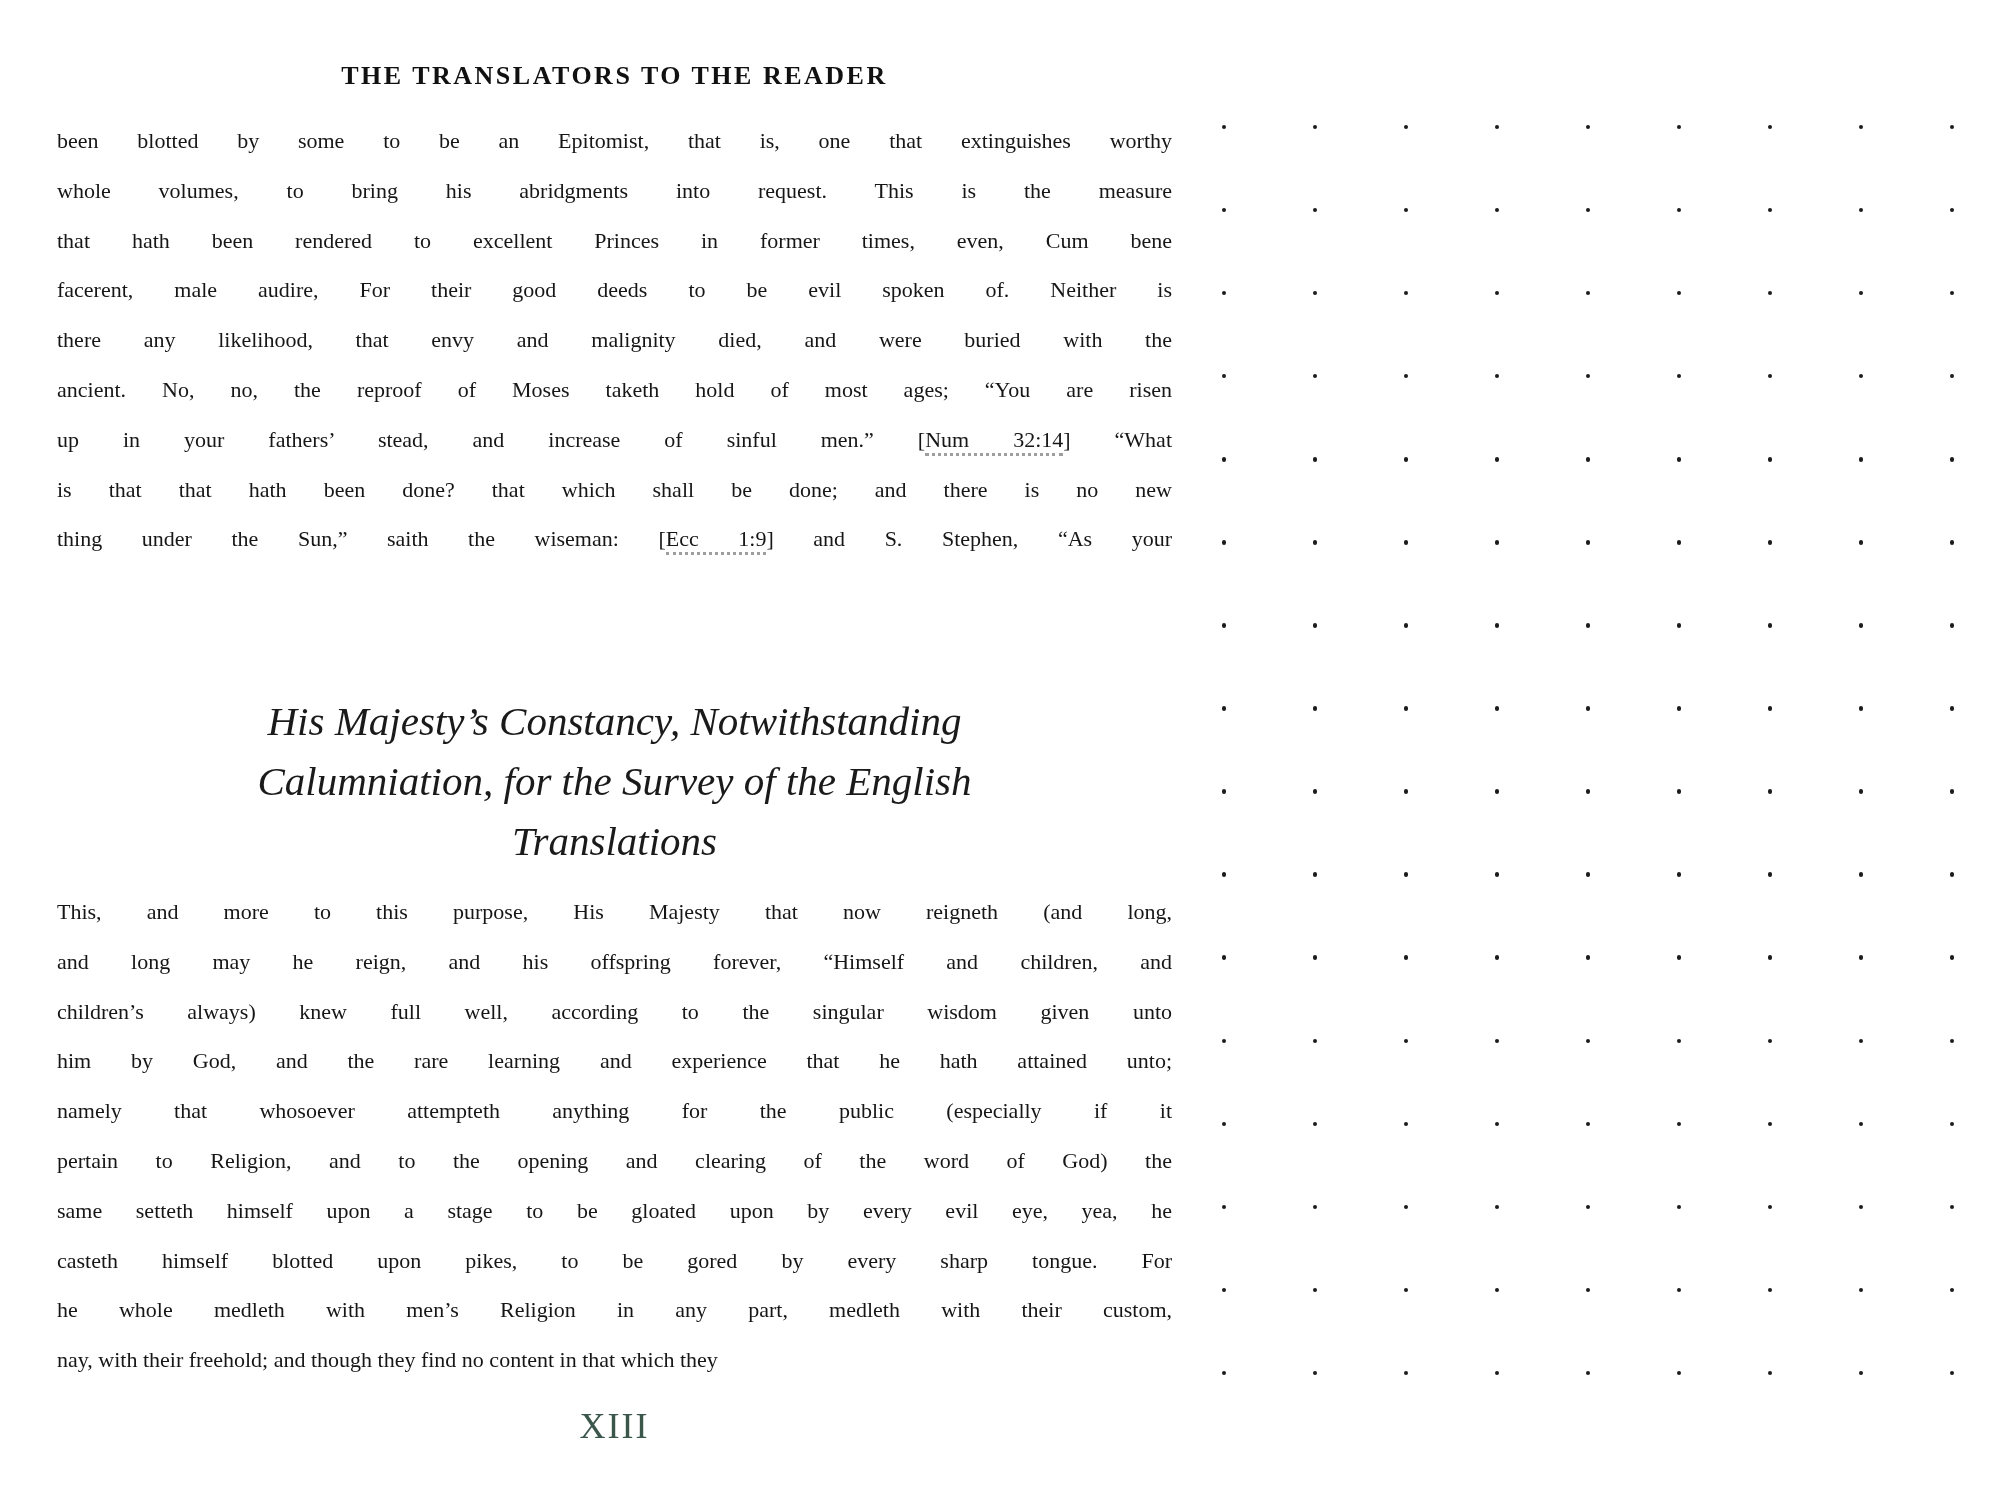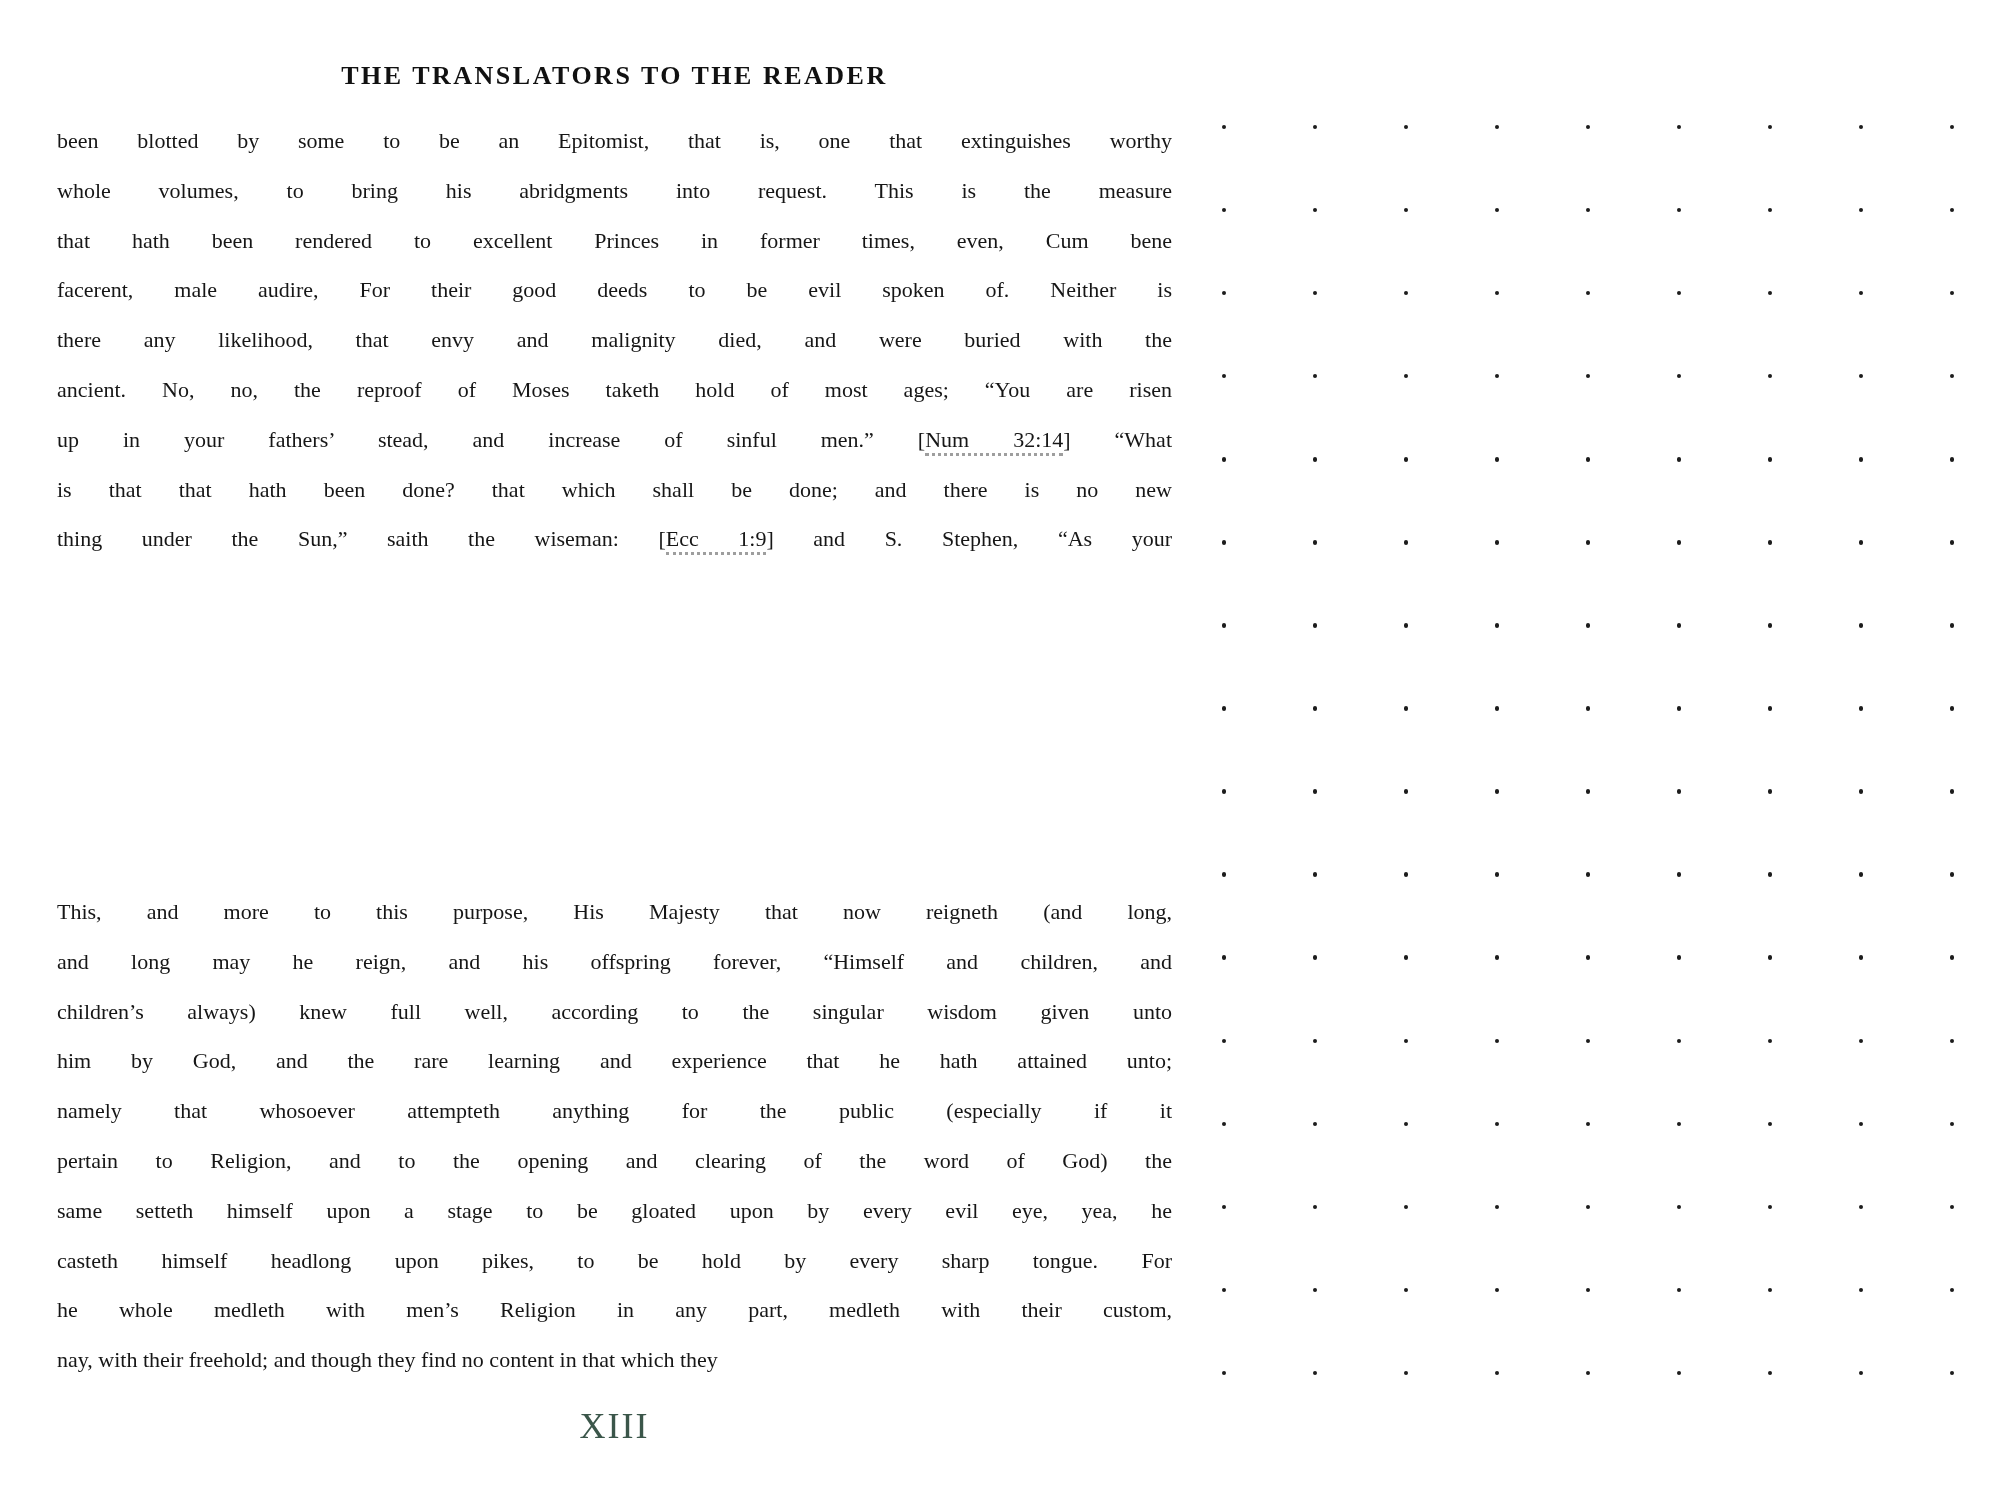"His Majesty’s Constancy, Notwithstanding" h2.section-heading { html: none -> <h2> <div>His Majesty’s Constancy, Notwithstanding</div> <div>Calumniation, for the Survey of the English</div> <div>Translations</div> </h2> }
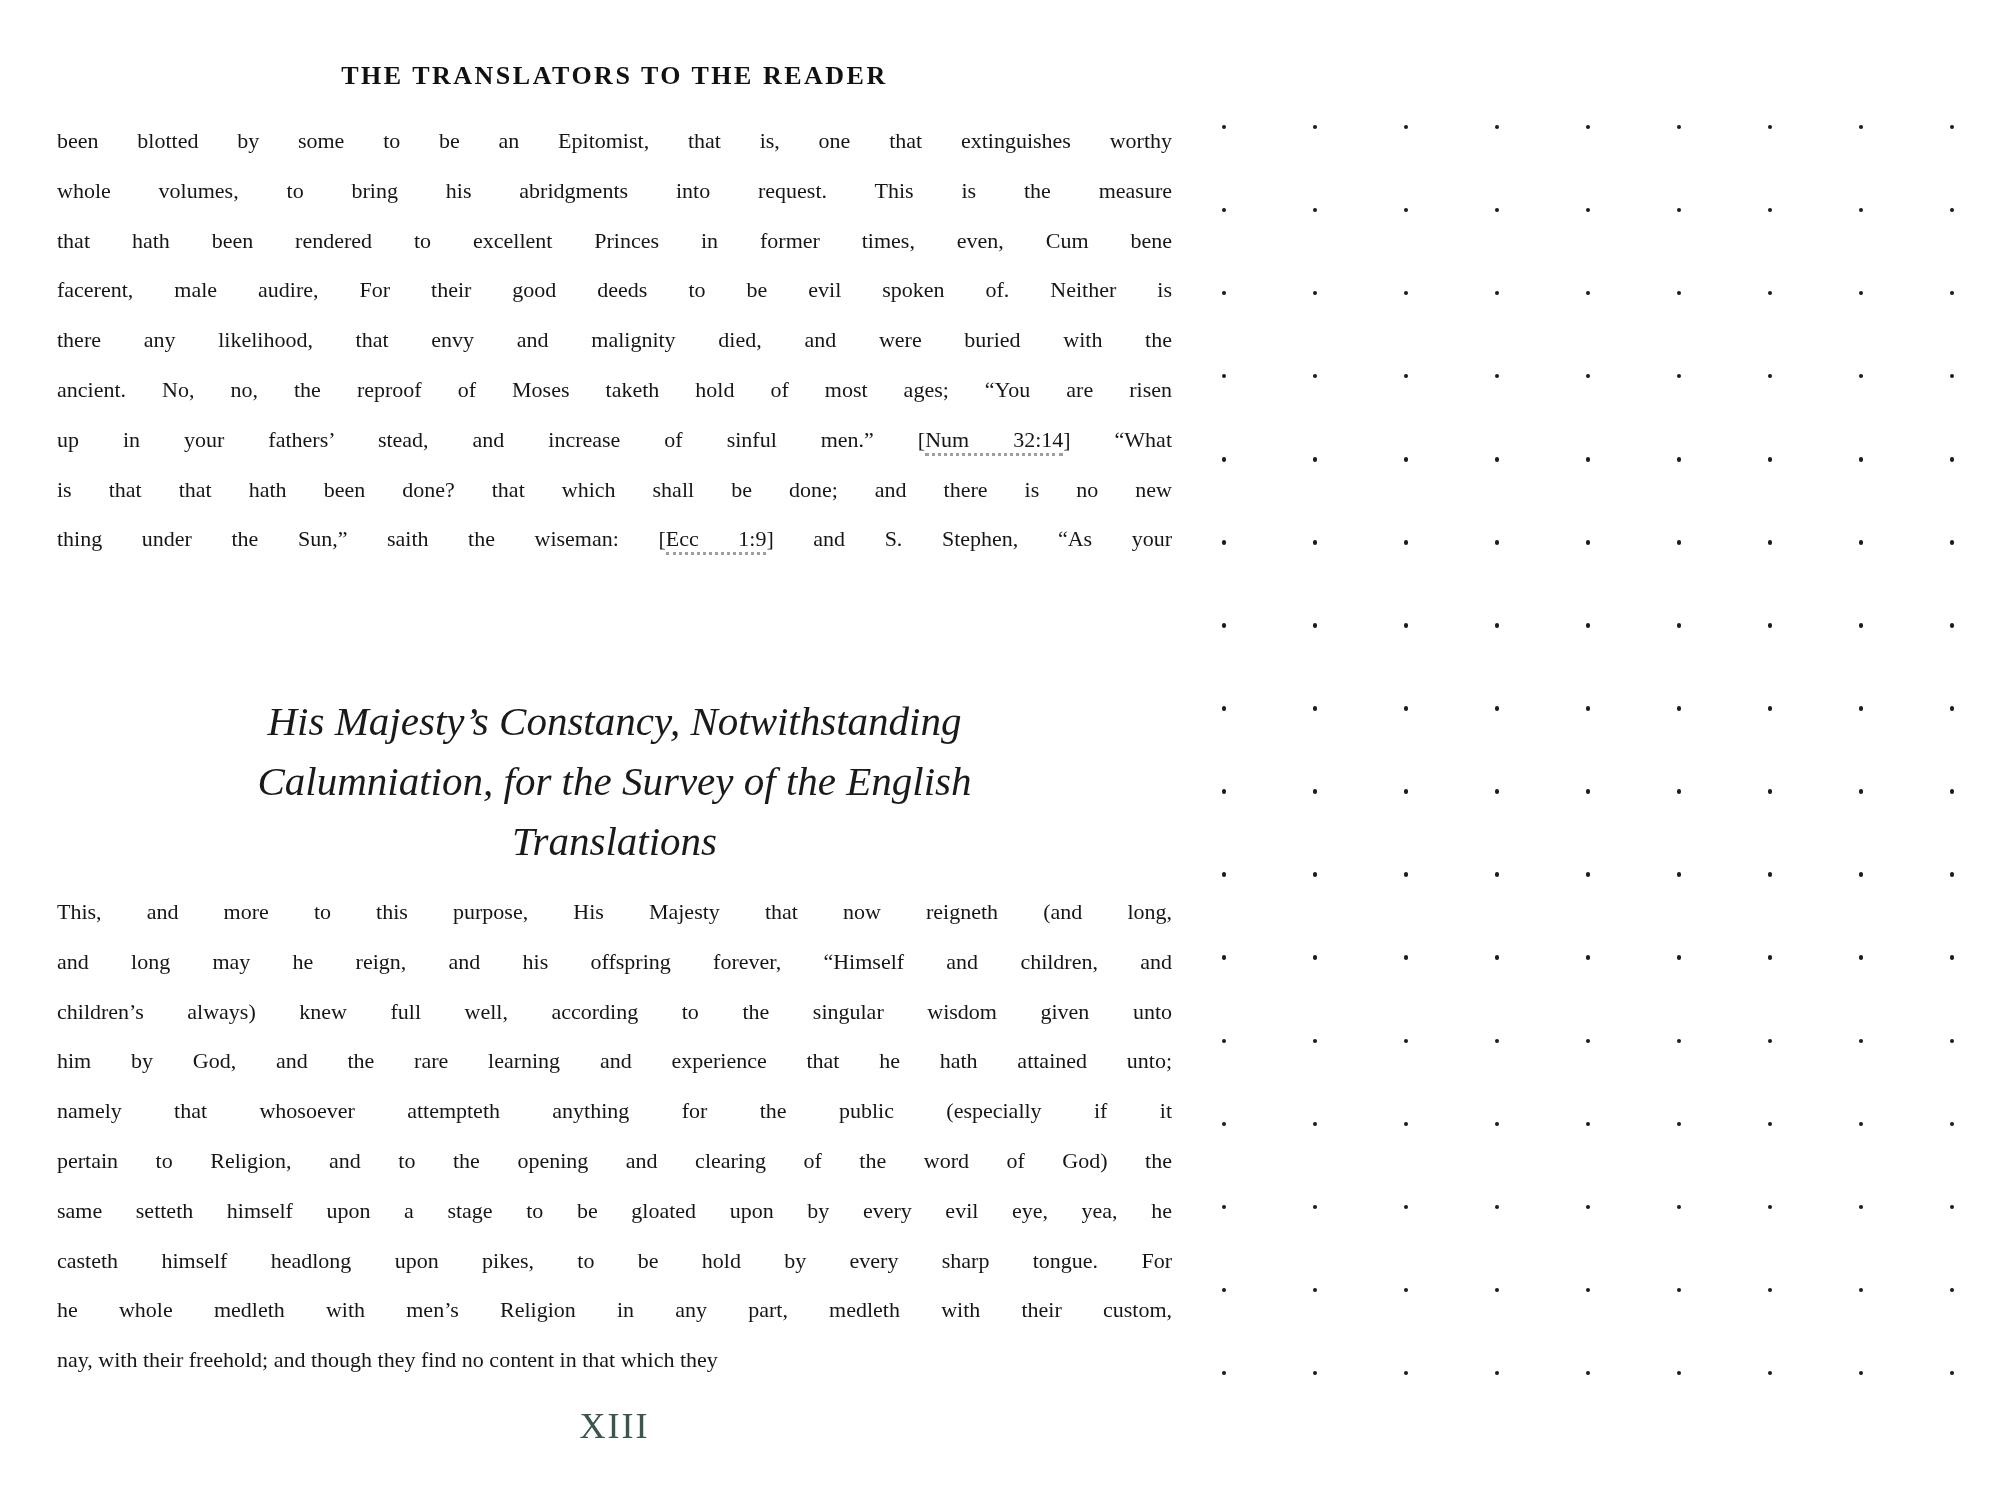"casteth himself headlong upon pikes," div.line { text: headlong upon pikes, to be hold -> blotted upon pikes, to be gored }
